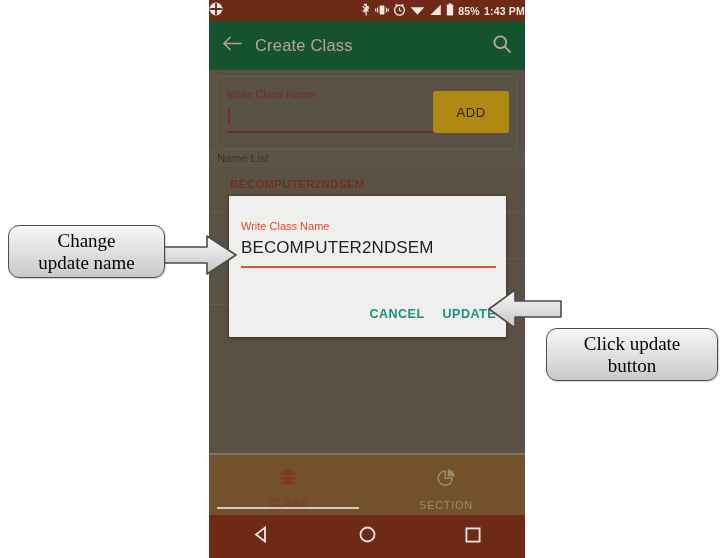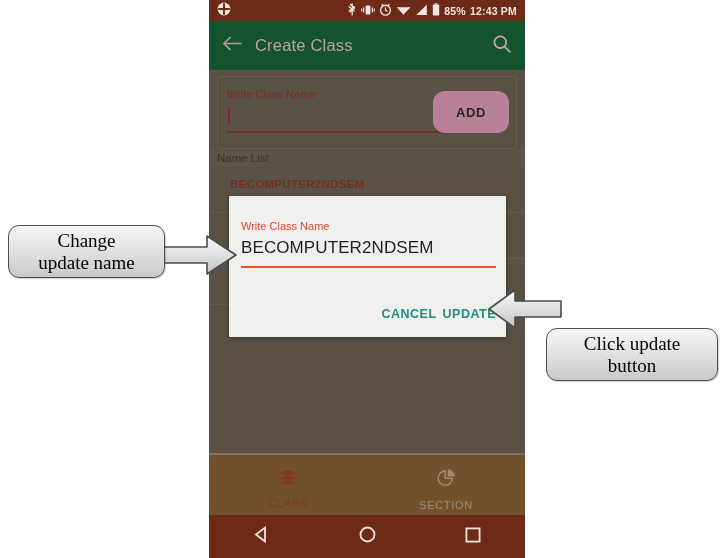"85%" #statusbar { padding: 0 8px -> 0 0 }
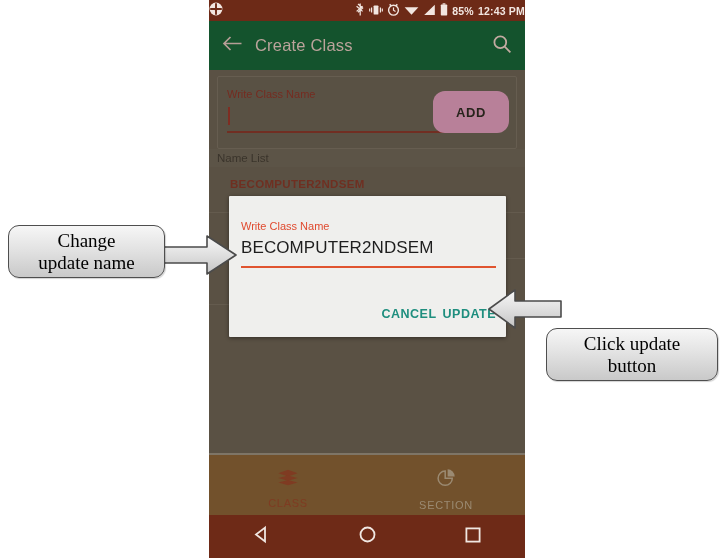"12:43 PM" span.sb-text { text: 12:43 -> 1:43 }
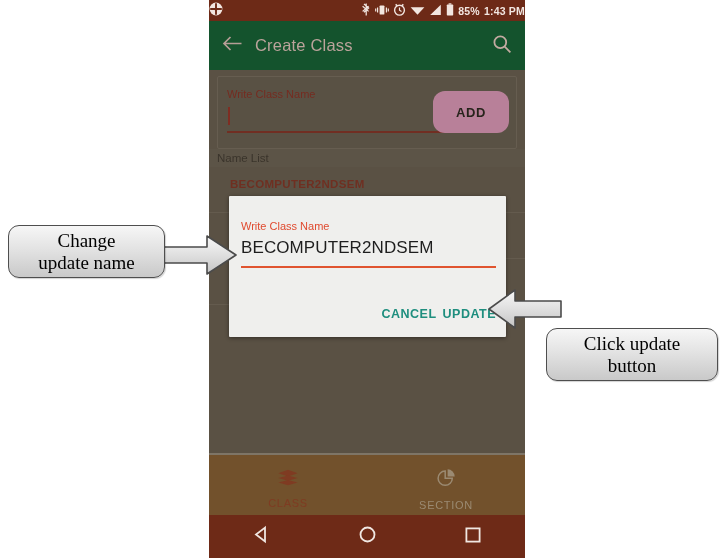"ADD" .card .add-btn { background: #f9a8d4 -> #eab308; border-radius: 12px -> 3px; font-weight: bold -> normal }
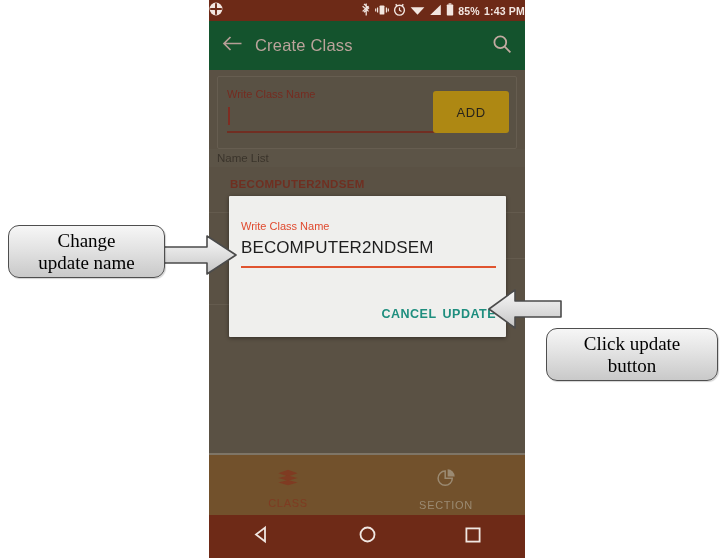"CANCEL" #dialog .dlg-actions { gap: 4px -> 16px }
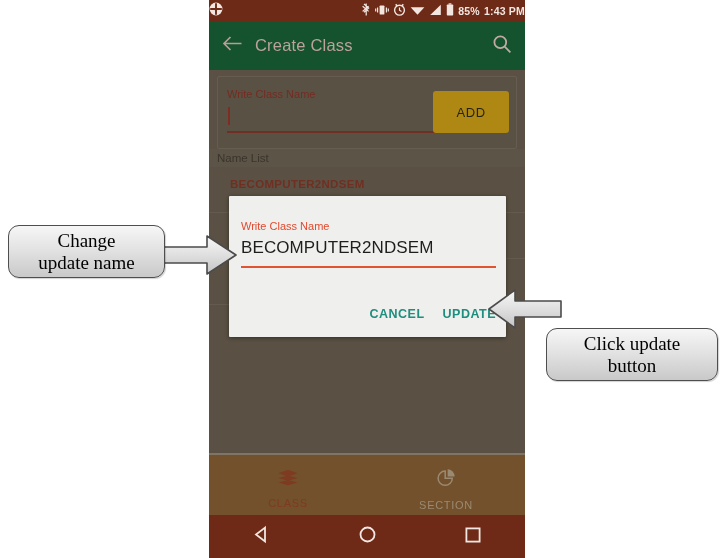"SECTION" #bottomtabs { align-items: none -> center }
